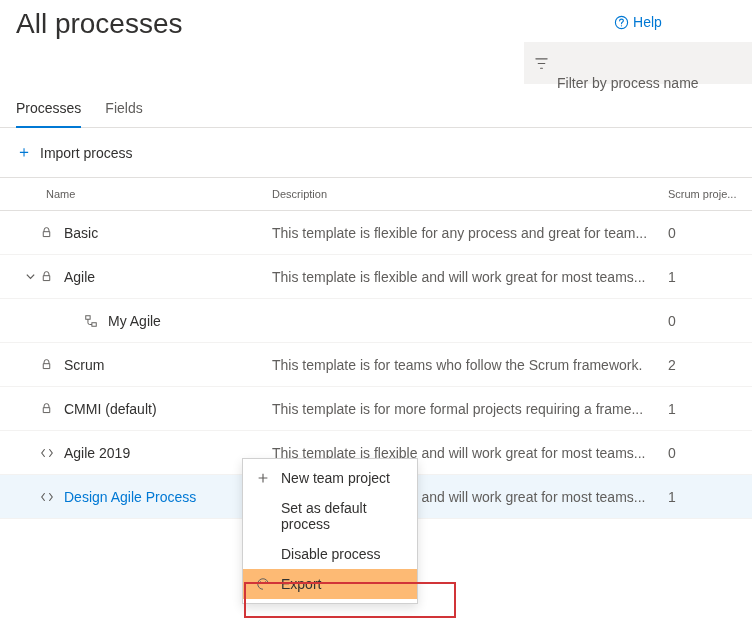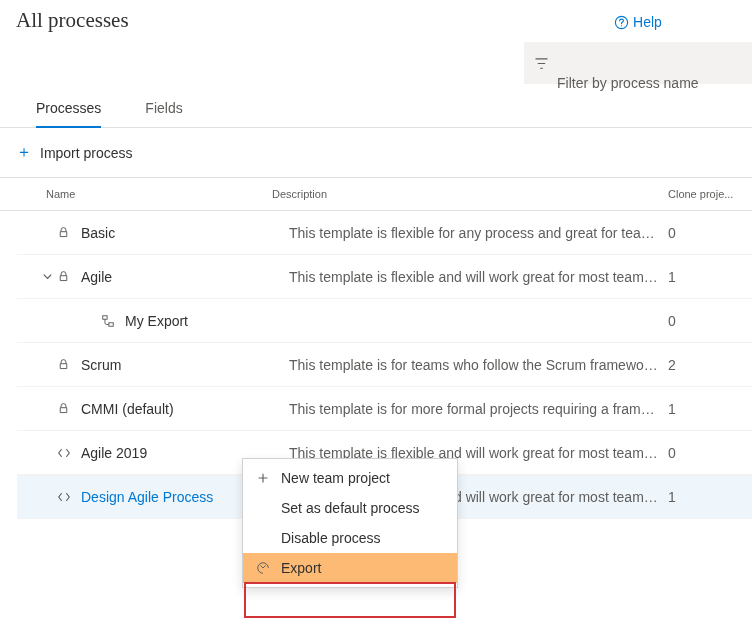"All processes" .title { font-family: Liberation Serif, serif -> none; font-size: 21px -> 28px }
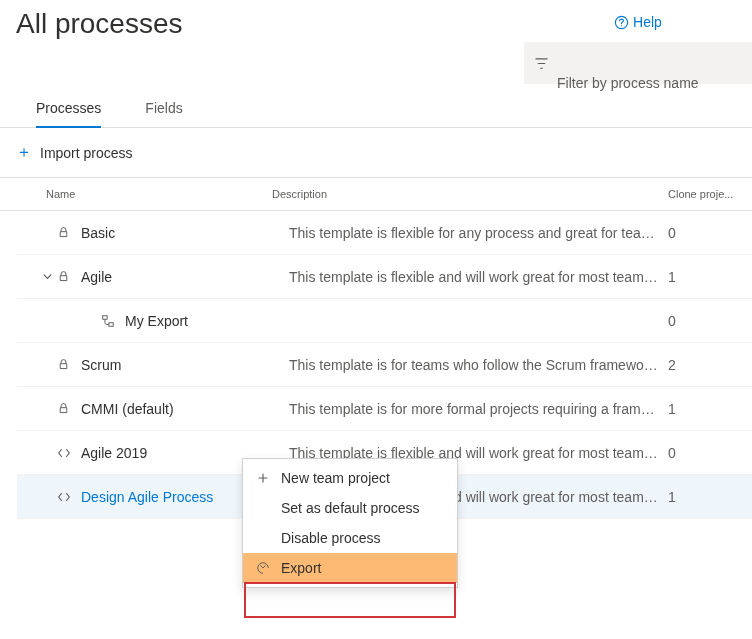"Processes" .tab { margin-left: 20px -> none }
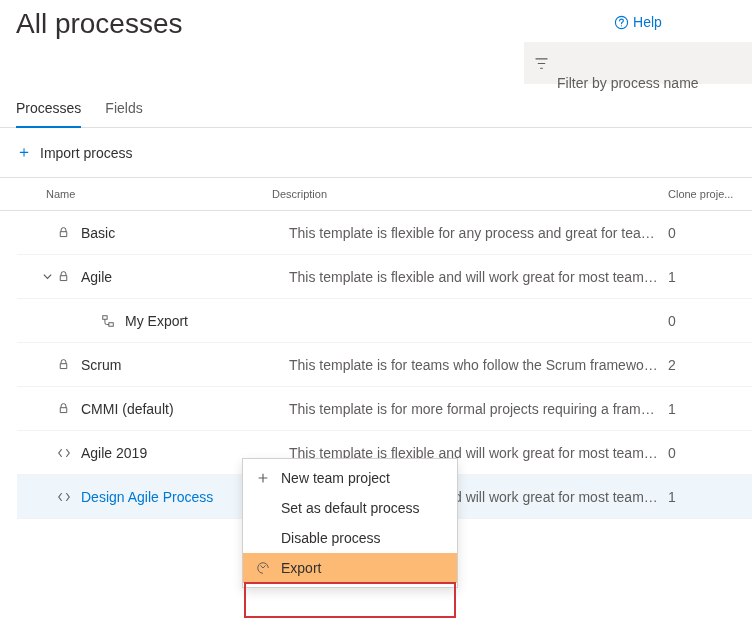"Clone proje..." div.col-proj { text: Clone -> Scrum }
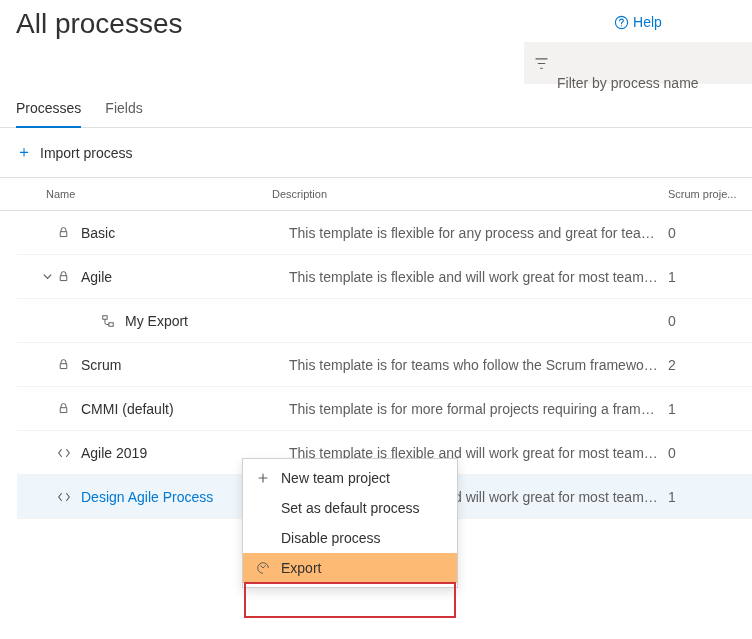"Basic" .row { margin-left: 17px -> none }
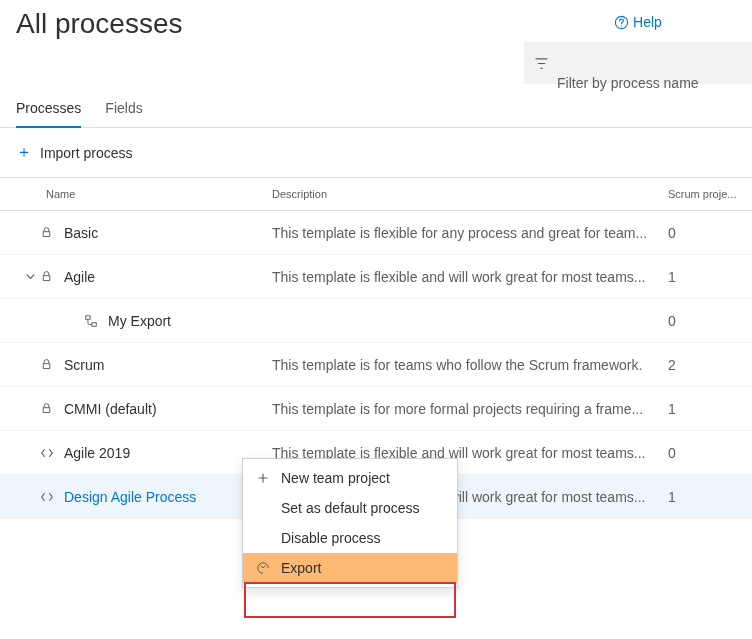"My Export" div.row-name { text: Export -> Agile }
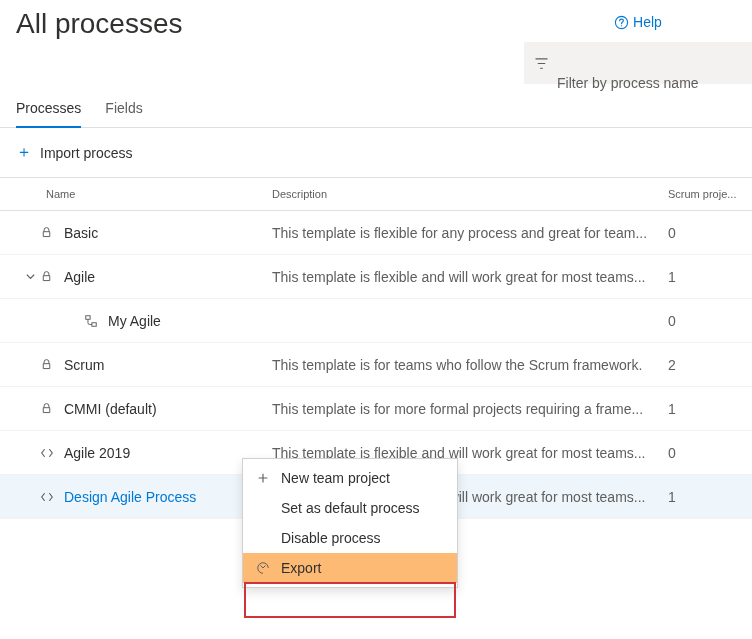"New team project" .context-menu { width: 216px -> 176px }
